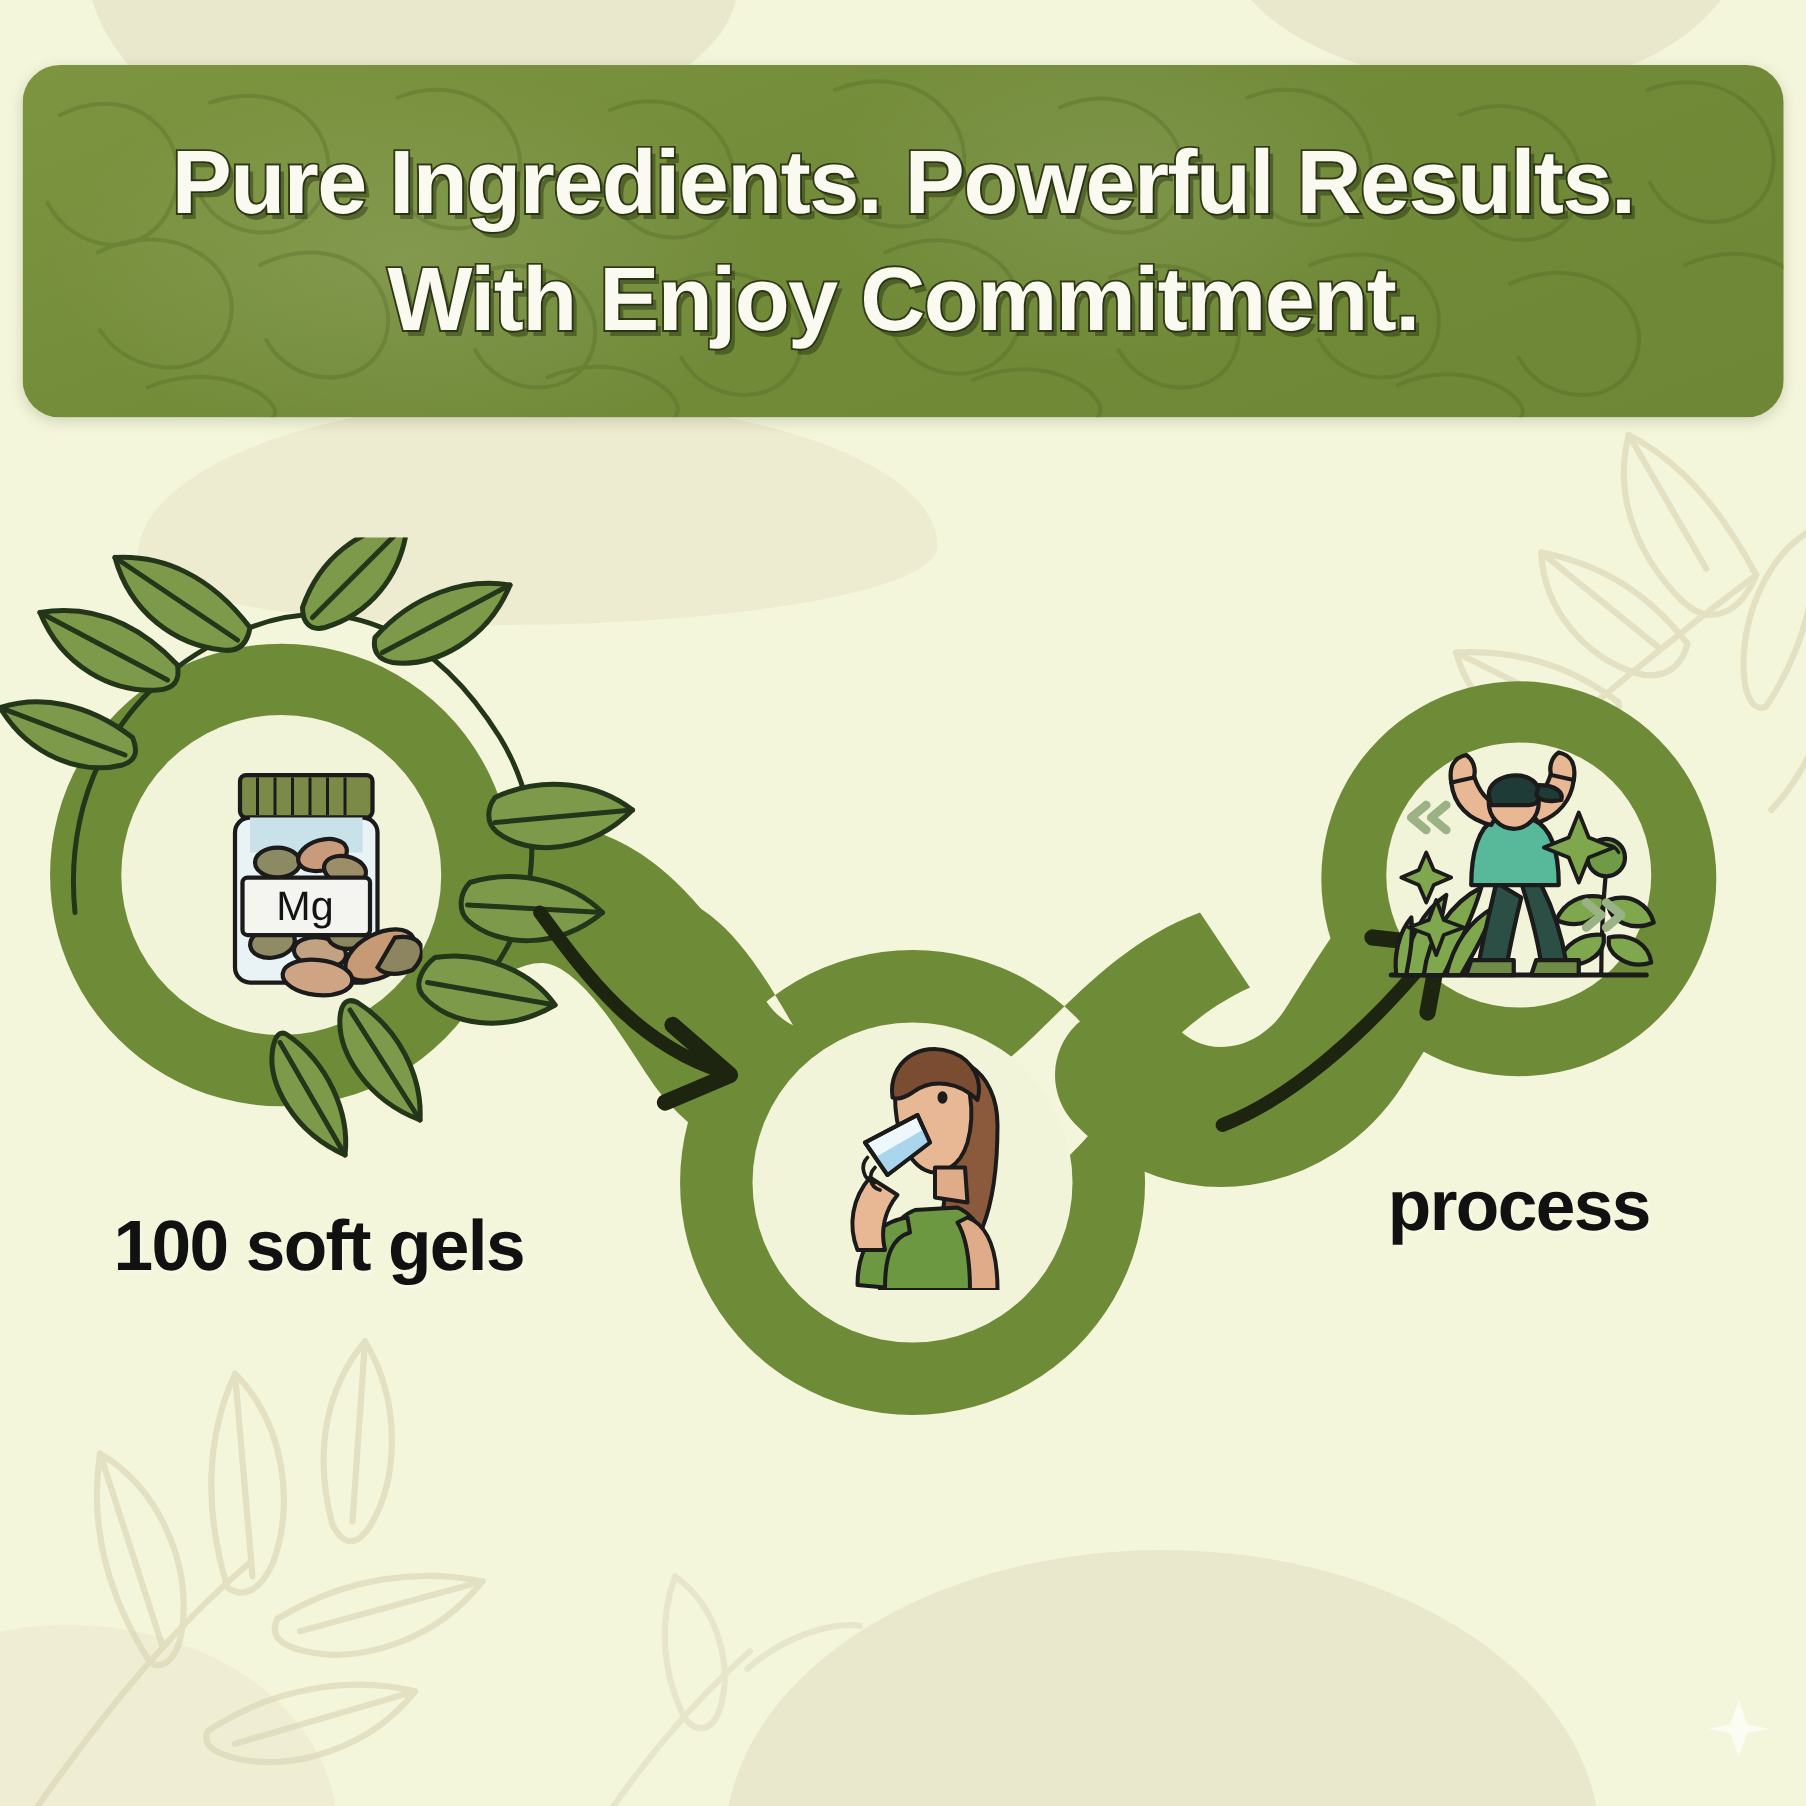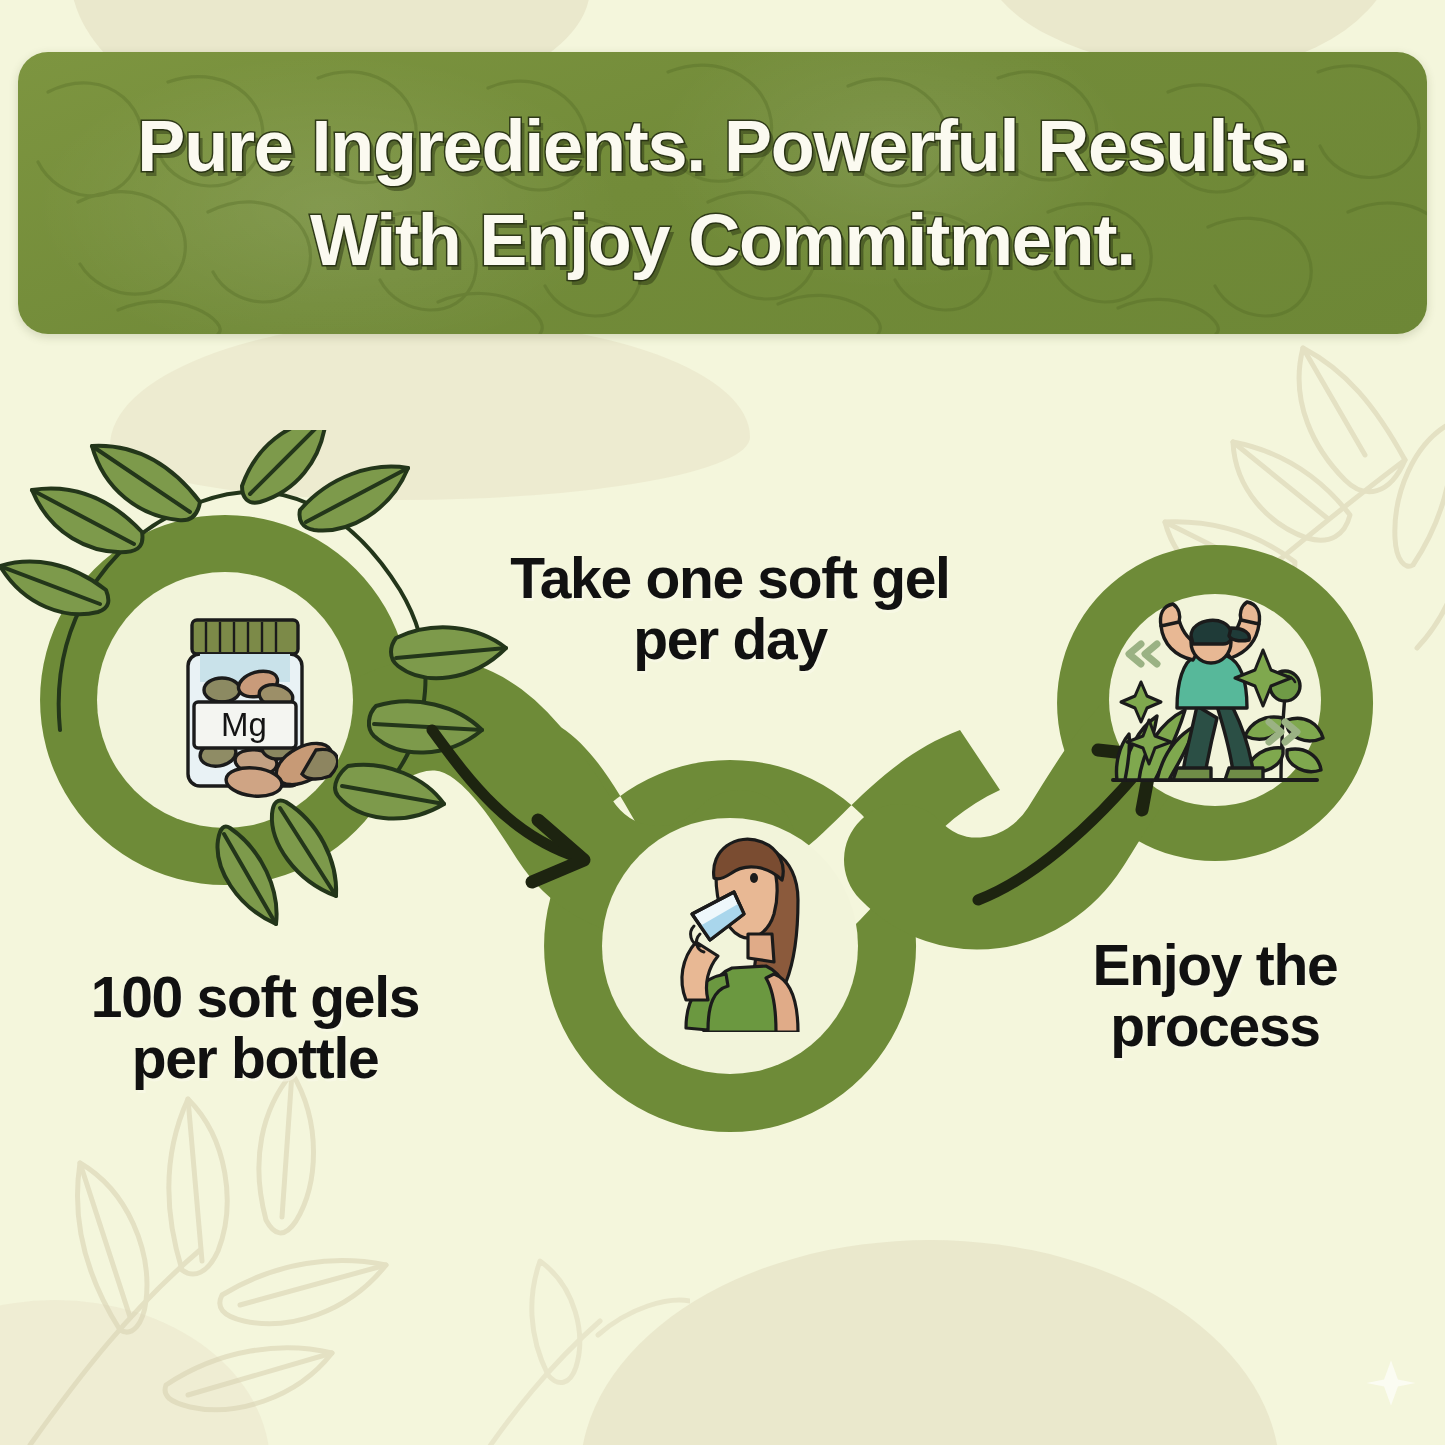"Take one soft gel" div.caption { html: <div> <div>Take one soft gel</div> <div>per day</div> </div> -> none }
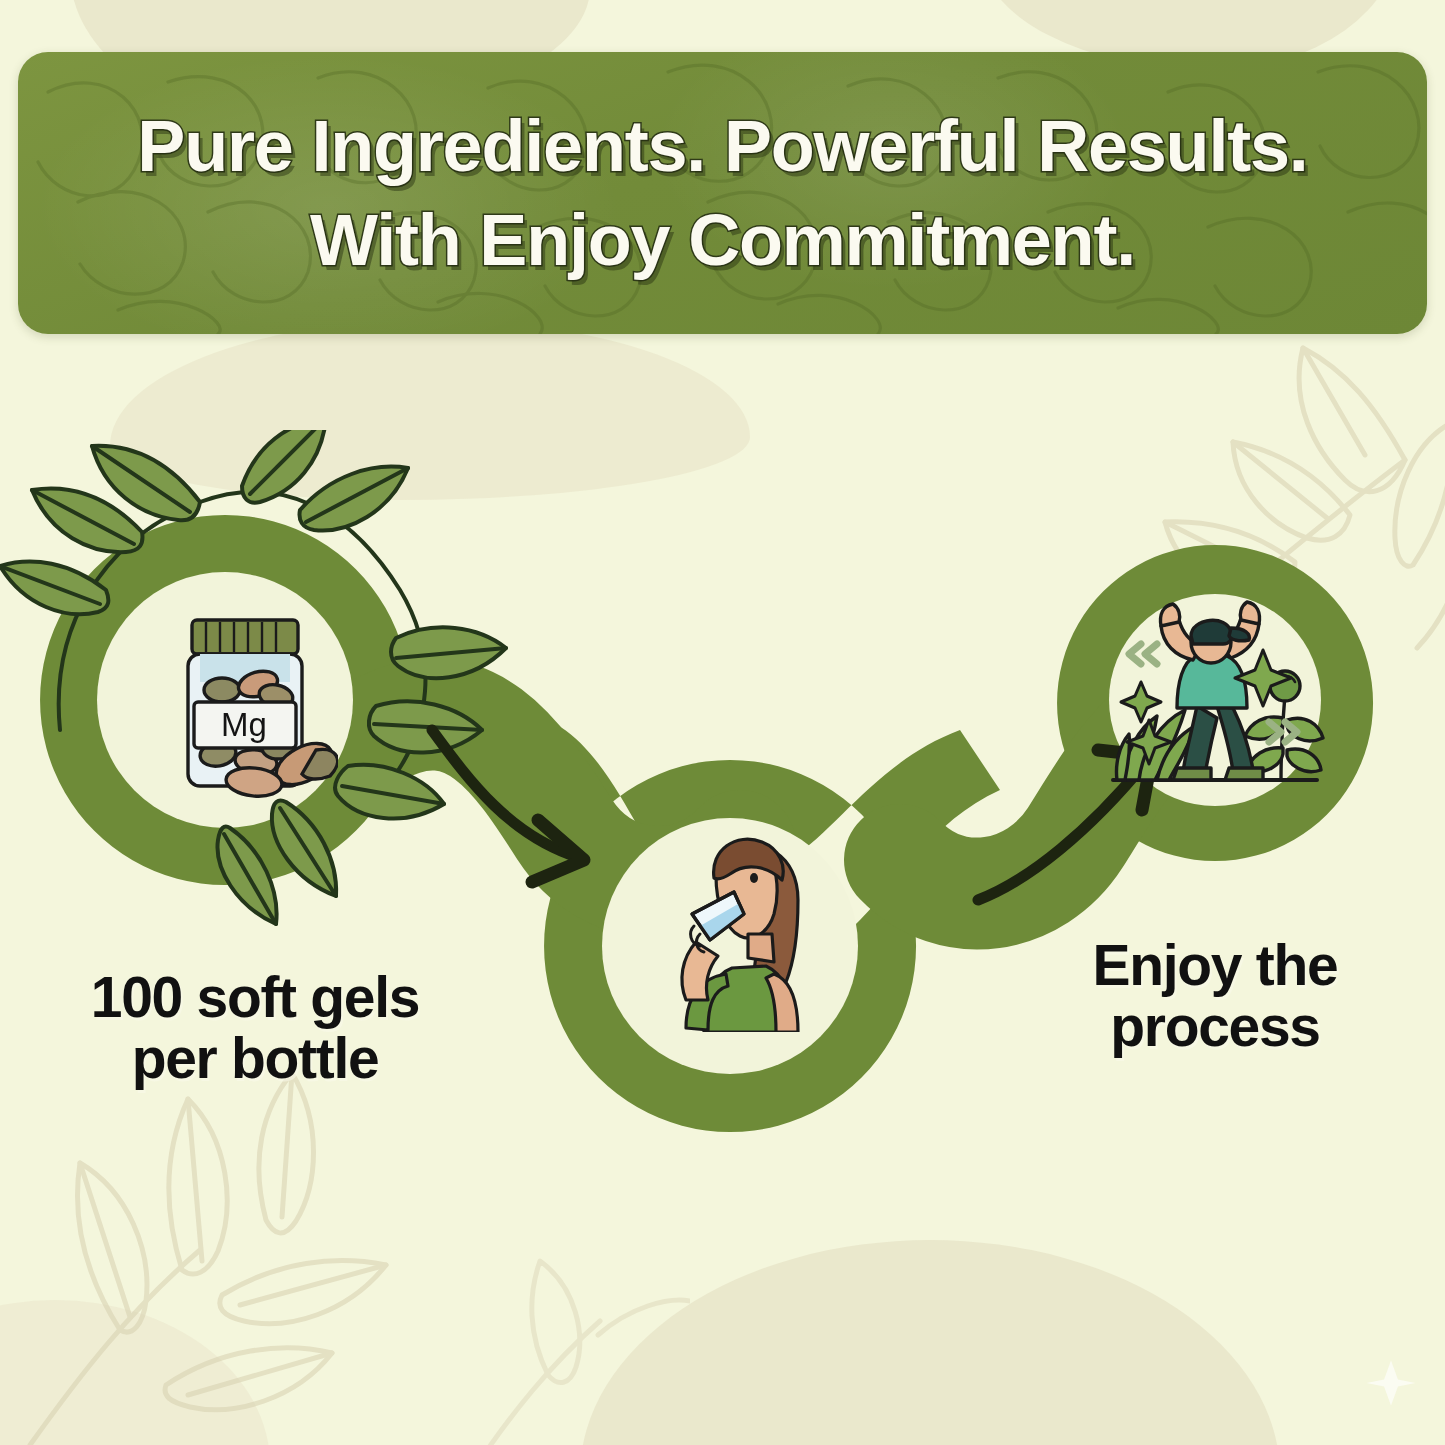"Enjoy the" div { html: <div>Enjoy the</div> -> none }
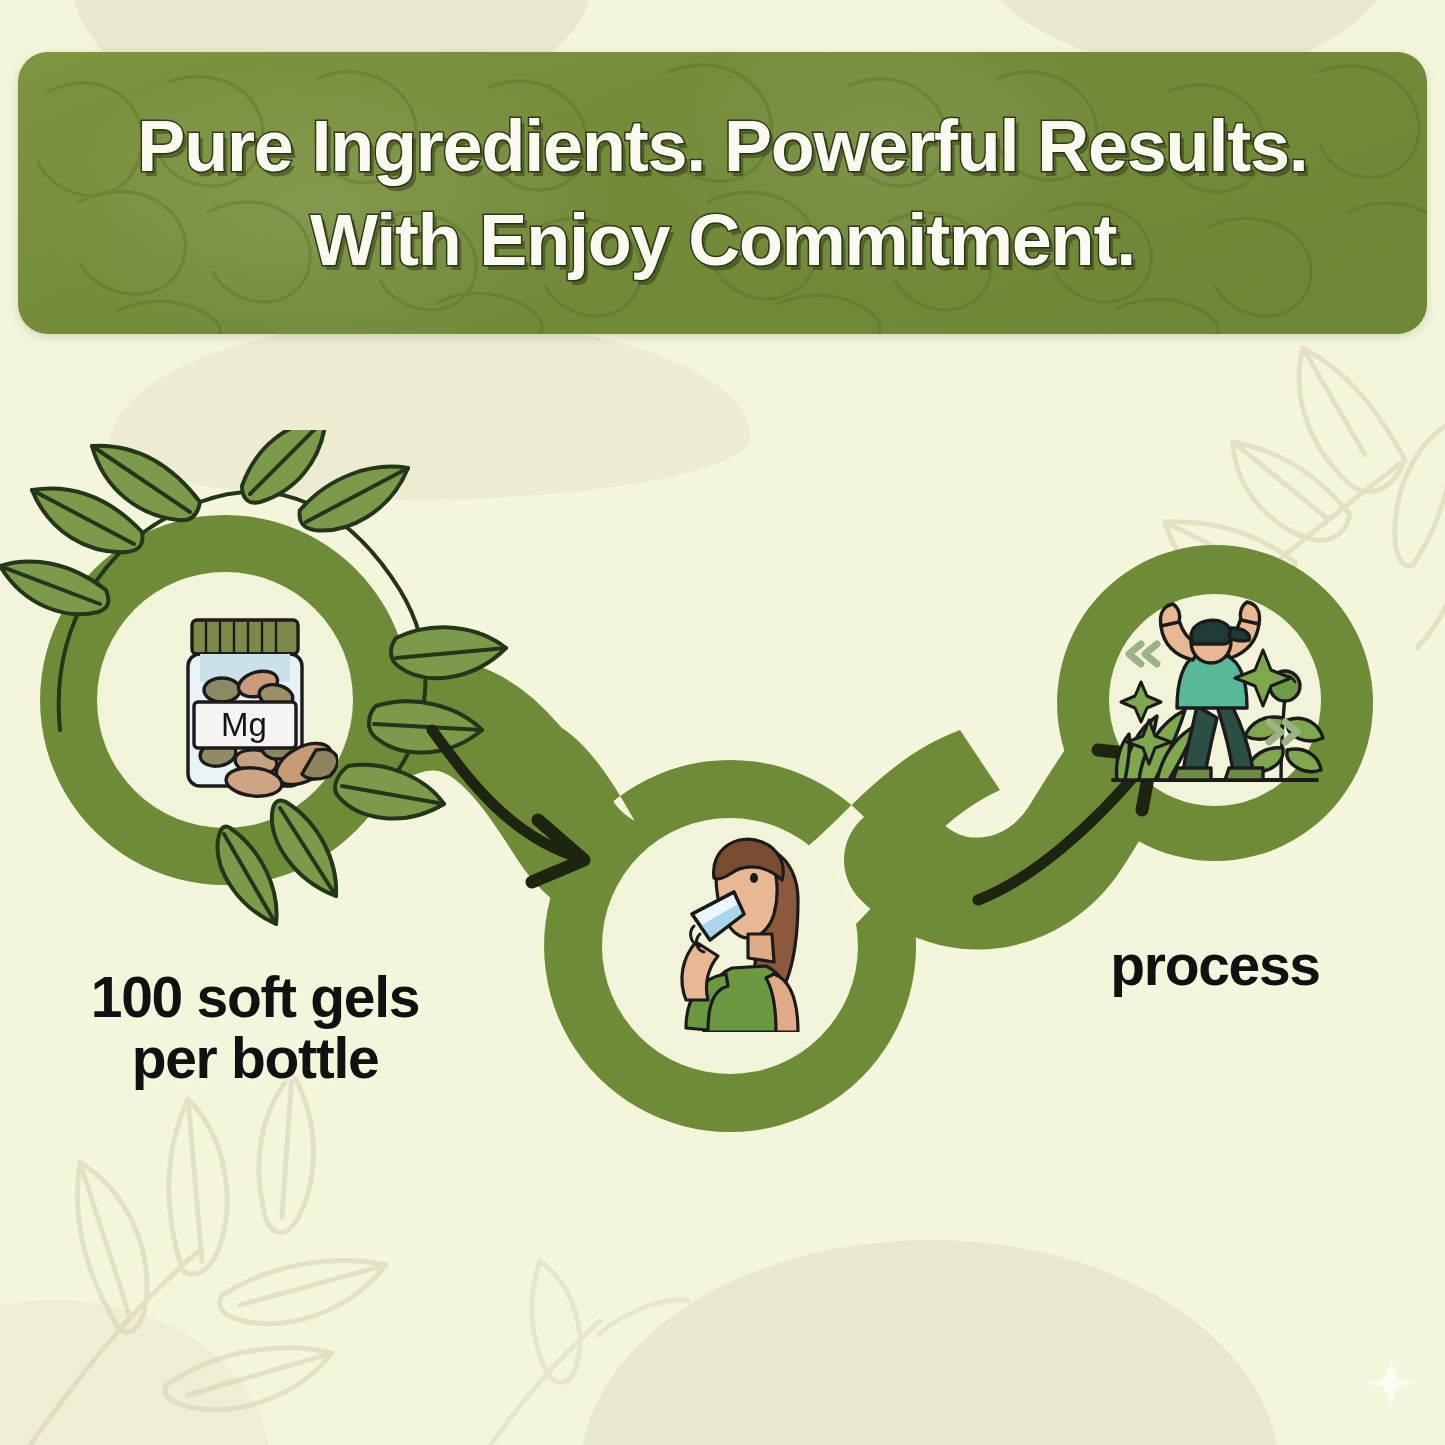"per bottle" div { html: <div>per bottle</div> -> none }
